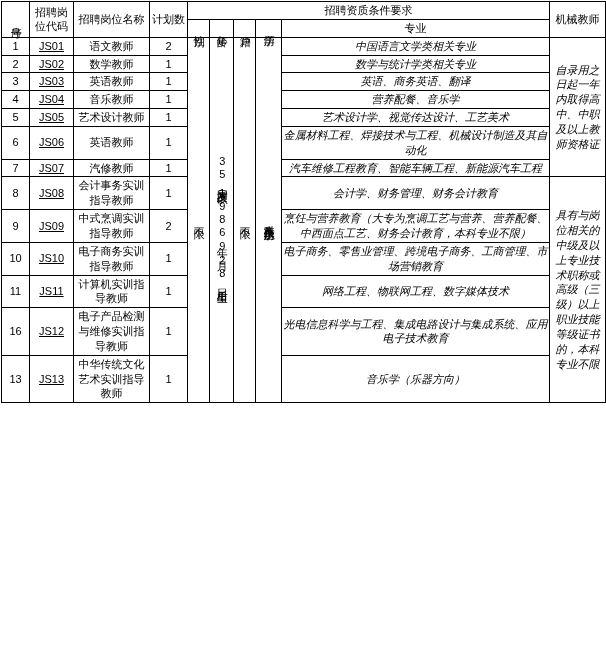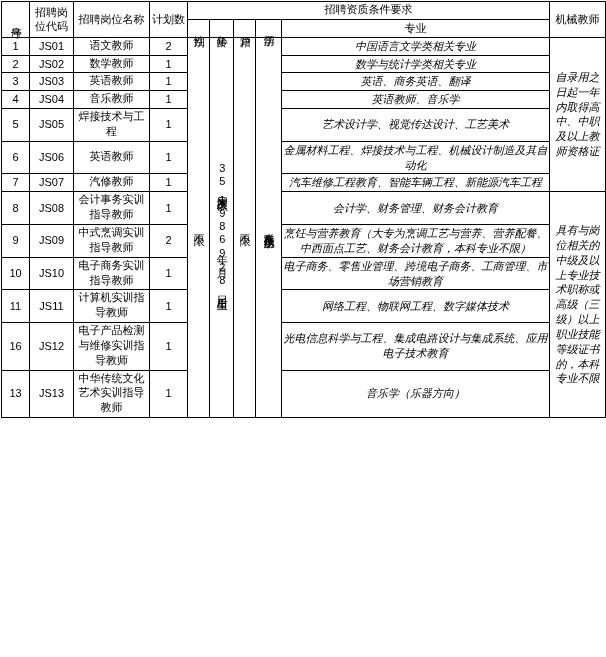"招聘资质条件要求" .hdr-big { font-family: Liberation Mono, monospace -> none }
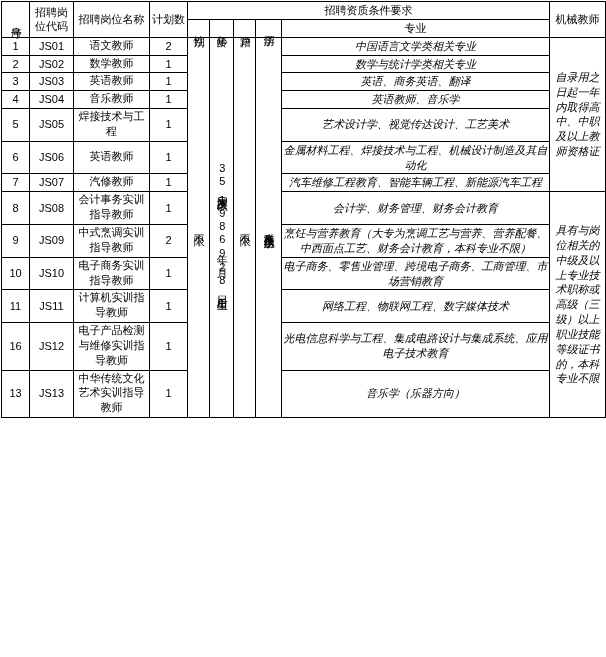"JS01" .codecell { text-decoration: none -> underline }
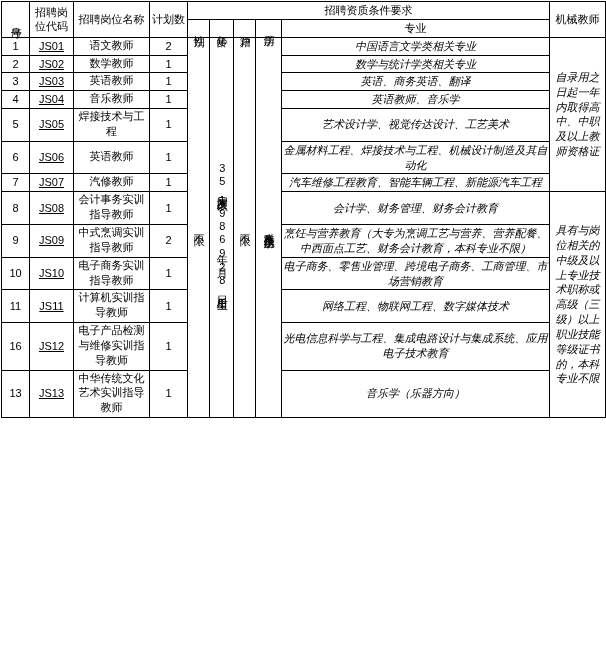"语文教师" .namecell { font-family: Liberation Mono, monospace -> none }
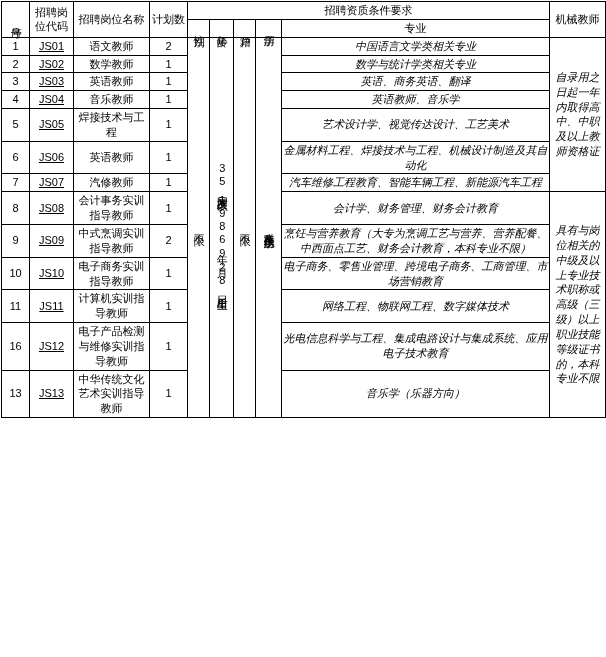"英语教师、音乐学" td.major { text: 英语教师 -> 营养配餐 }
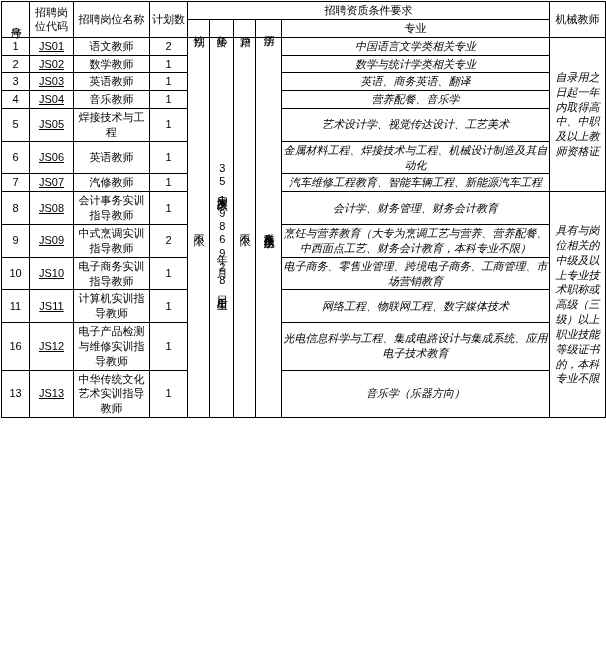"焊接技术与工程" td.namecell { text: 焊接技术与工程 -> 艺术设计教师 }
